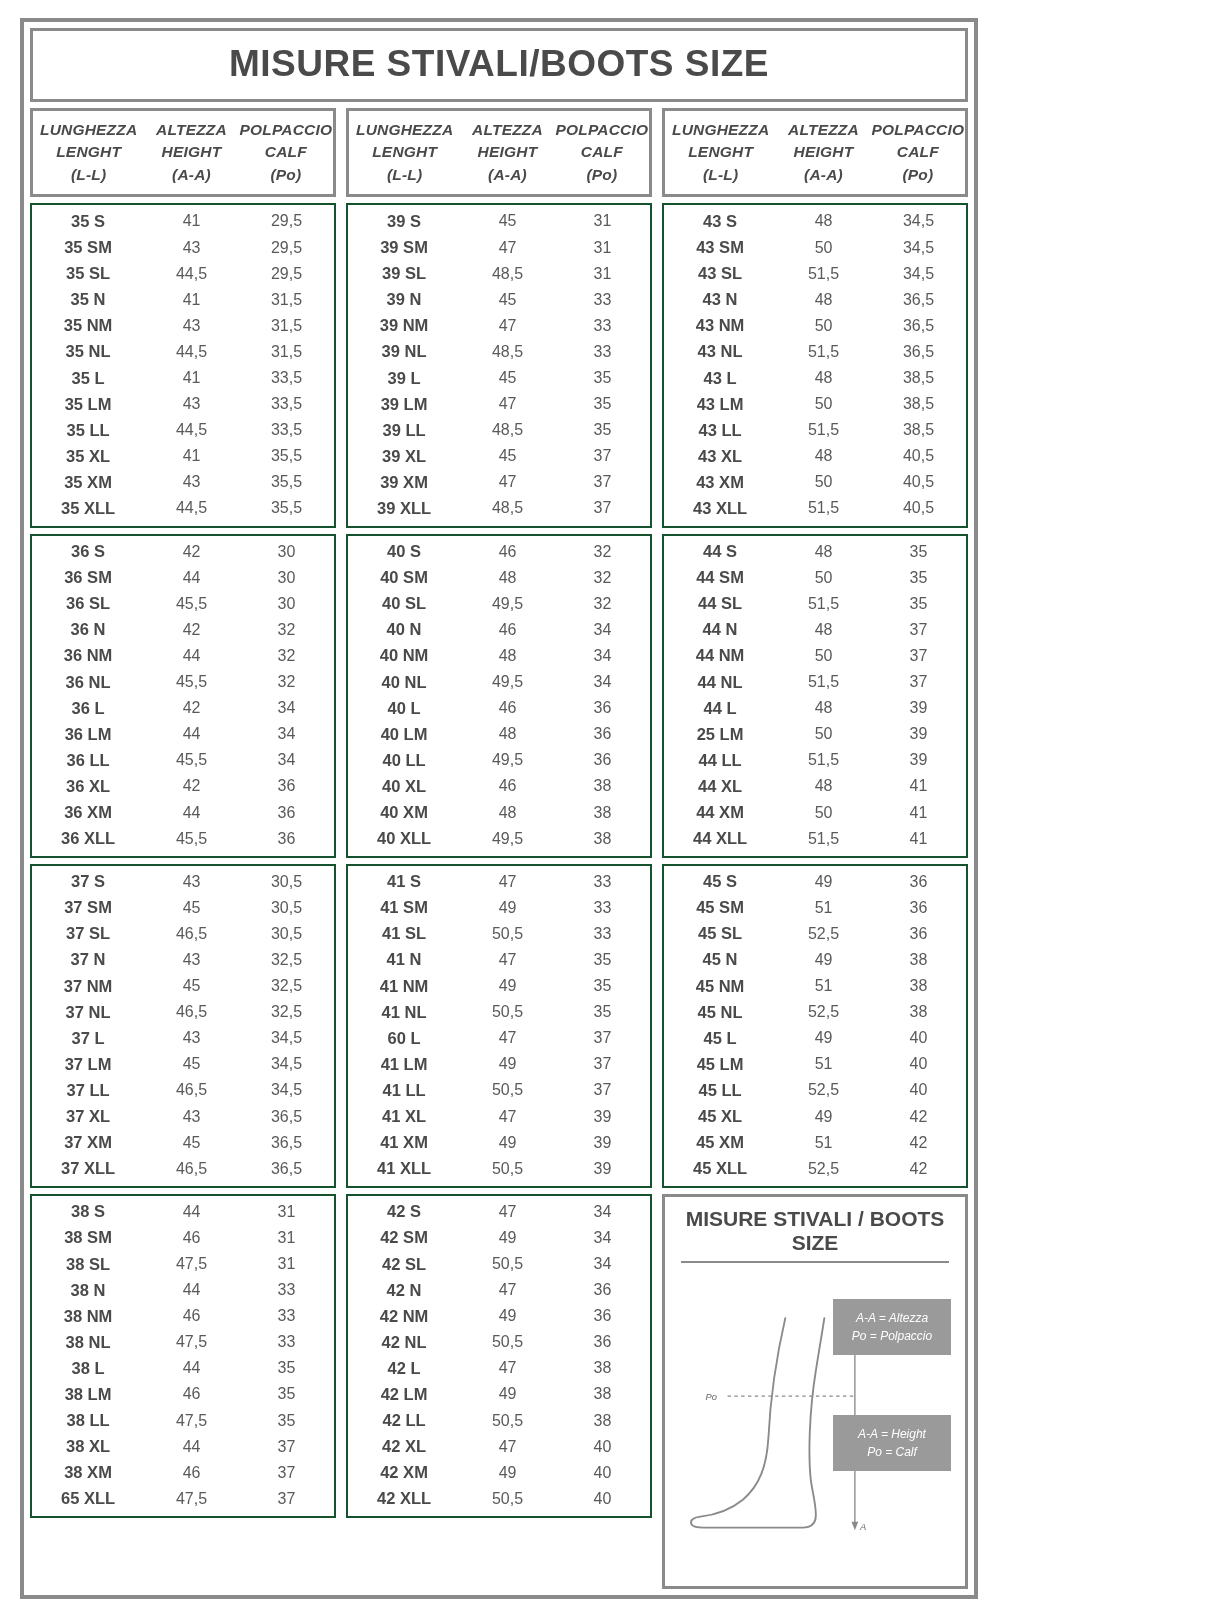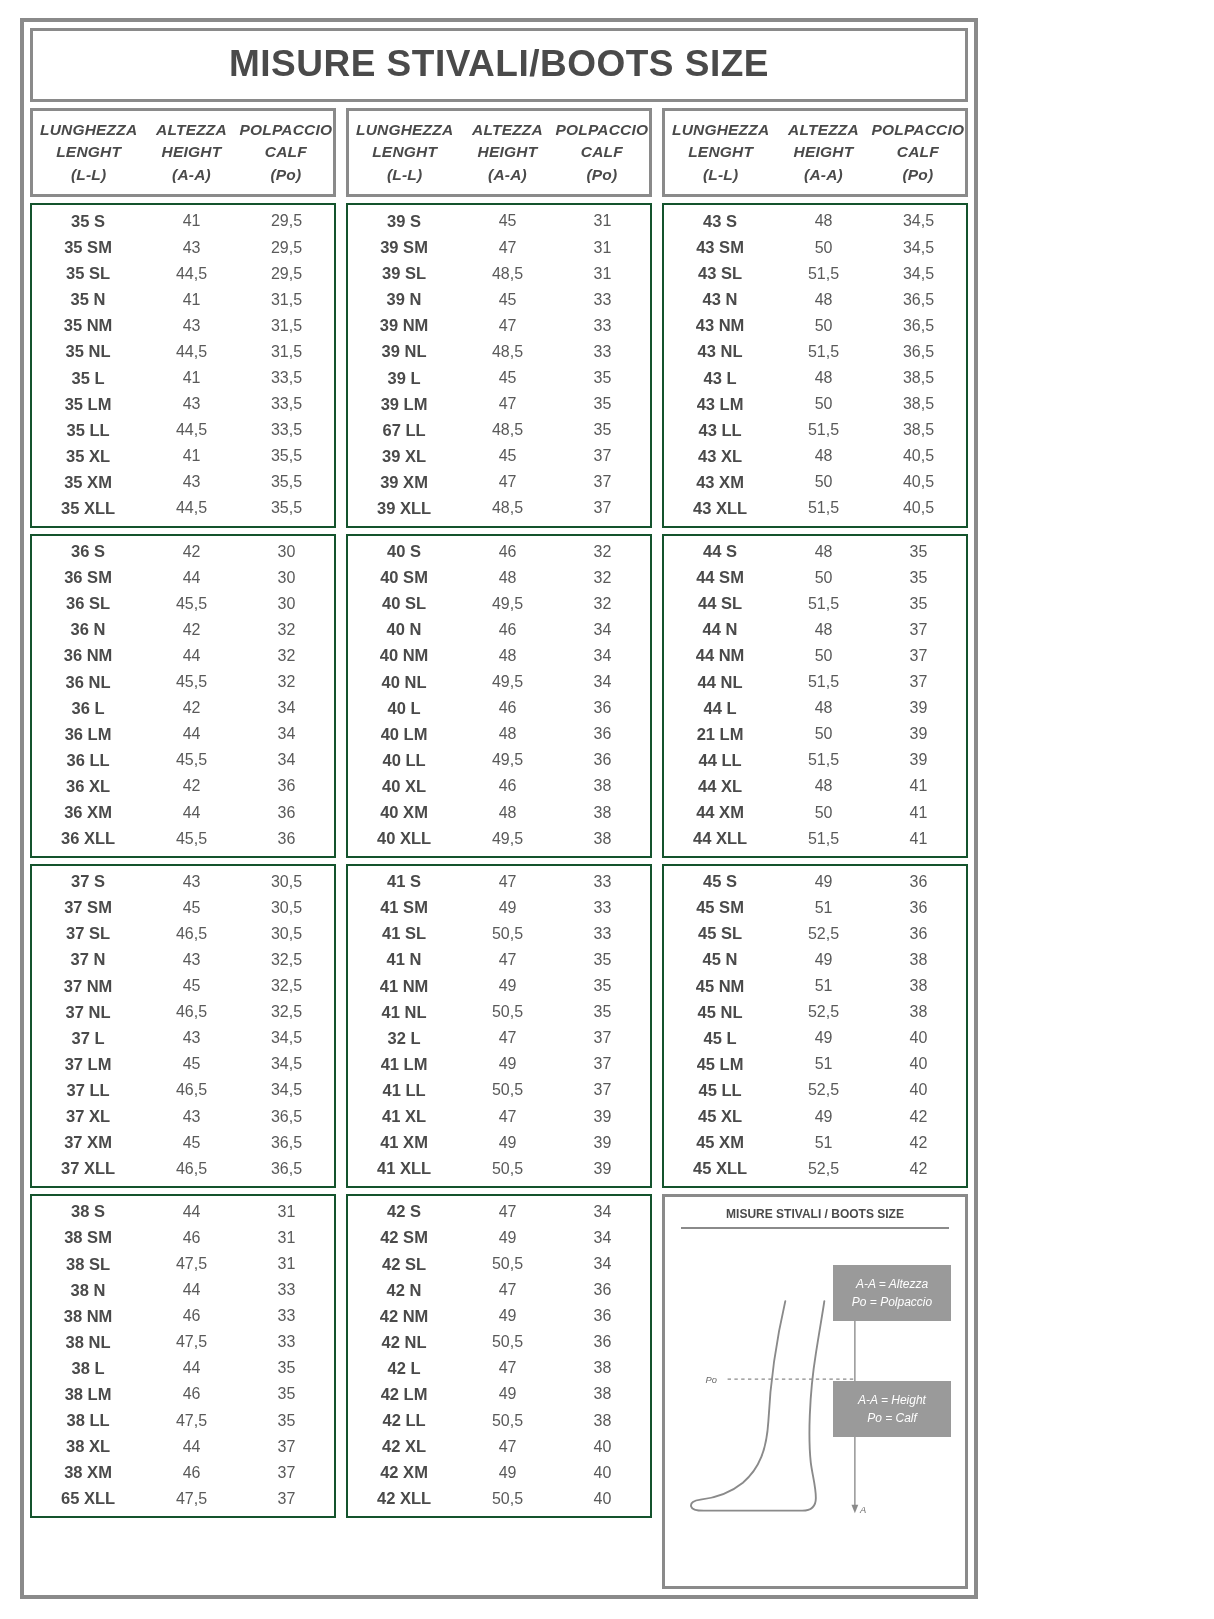"67 LL" div.cell { text: 67 -> 39 }
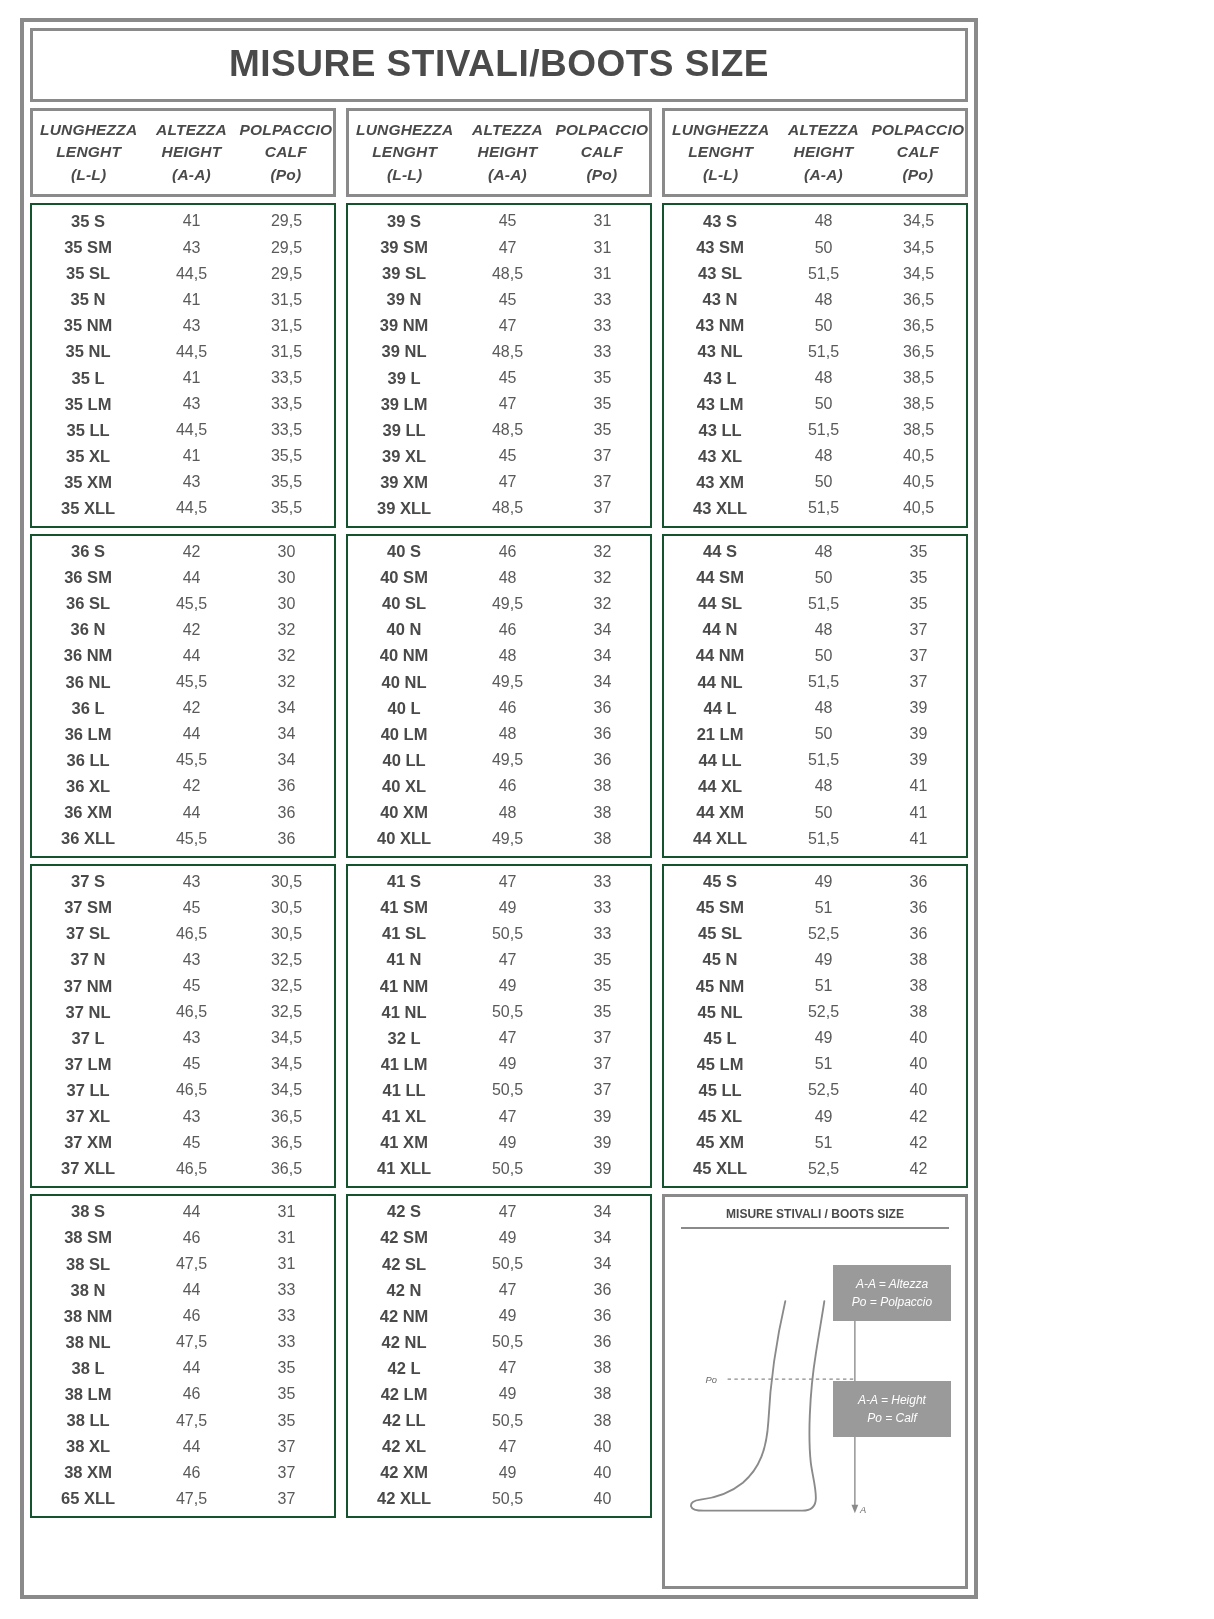"21 LM" div.cell { text: 21 -> 25 }
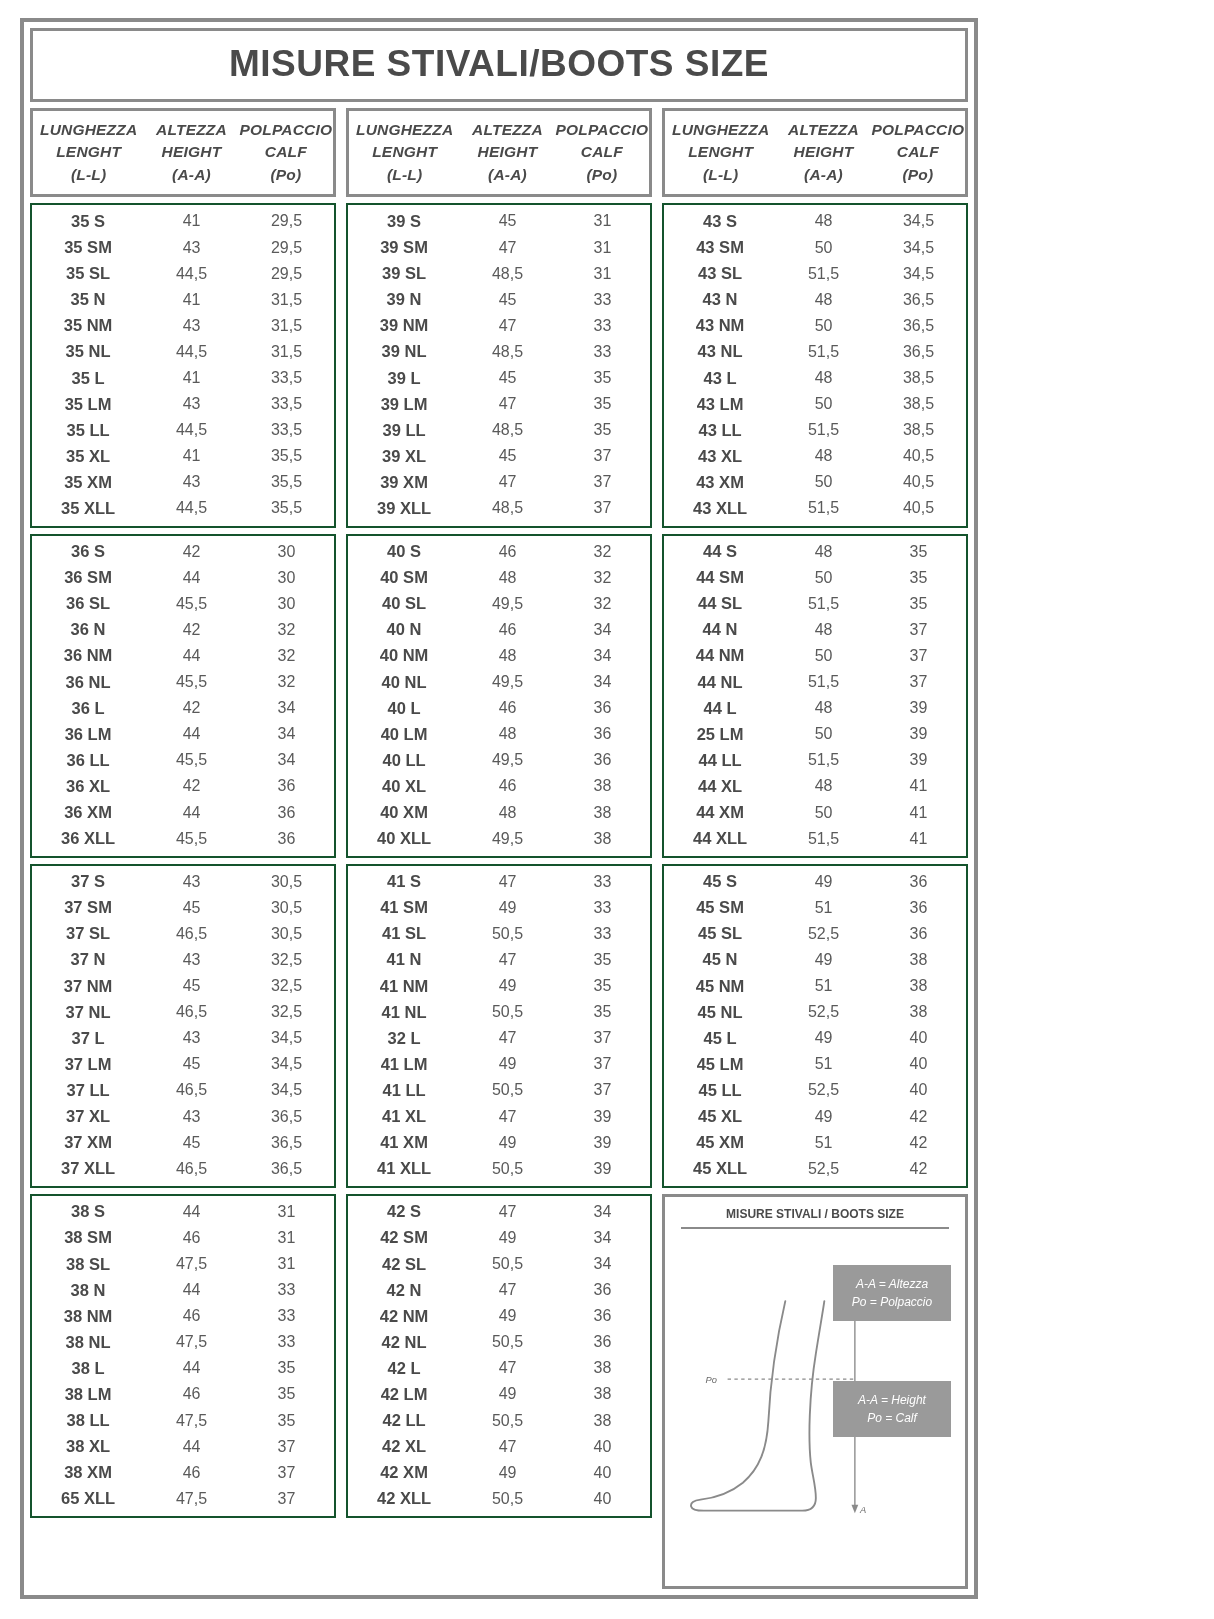"32 L" div.cell { text: 32 -> 60 }
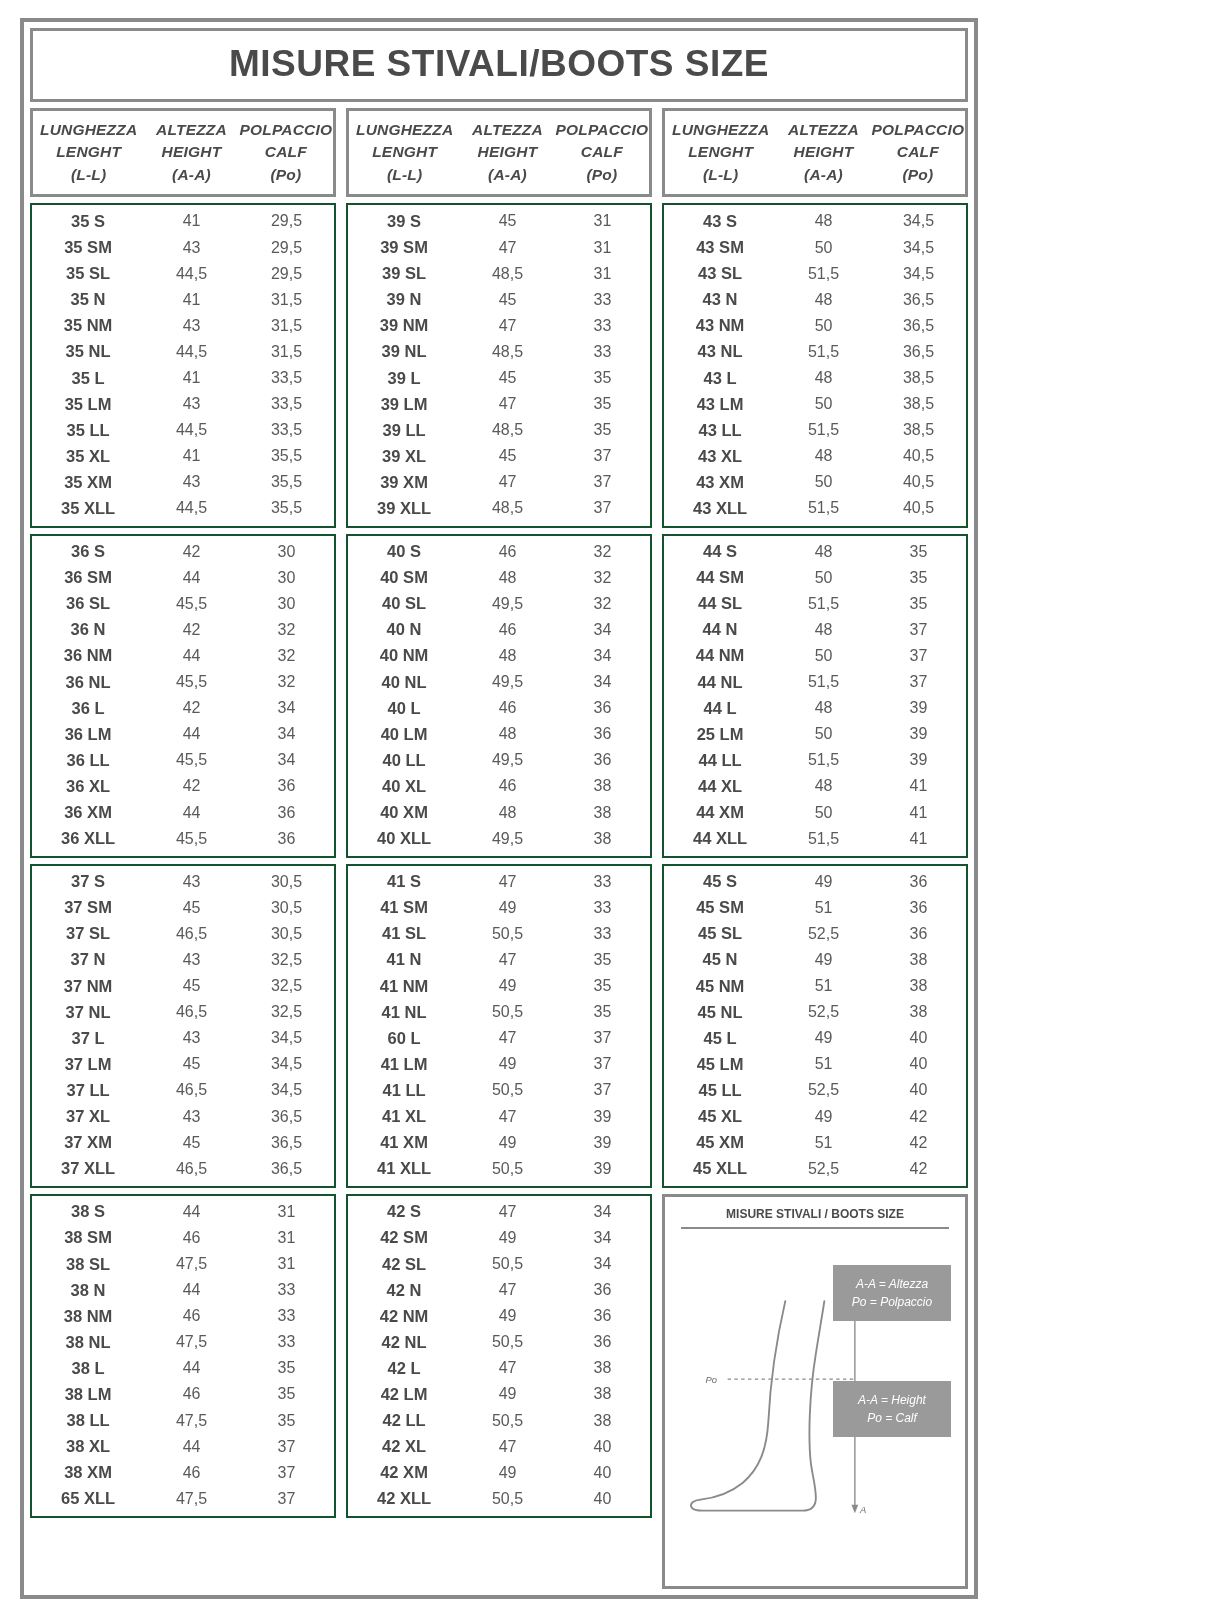"MISURE STIVALI / BOOTS SIZE" .diagram-title { font-size: 12px -> 21px }
